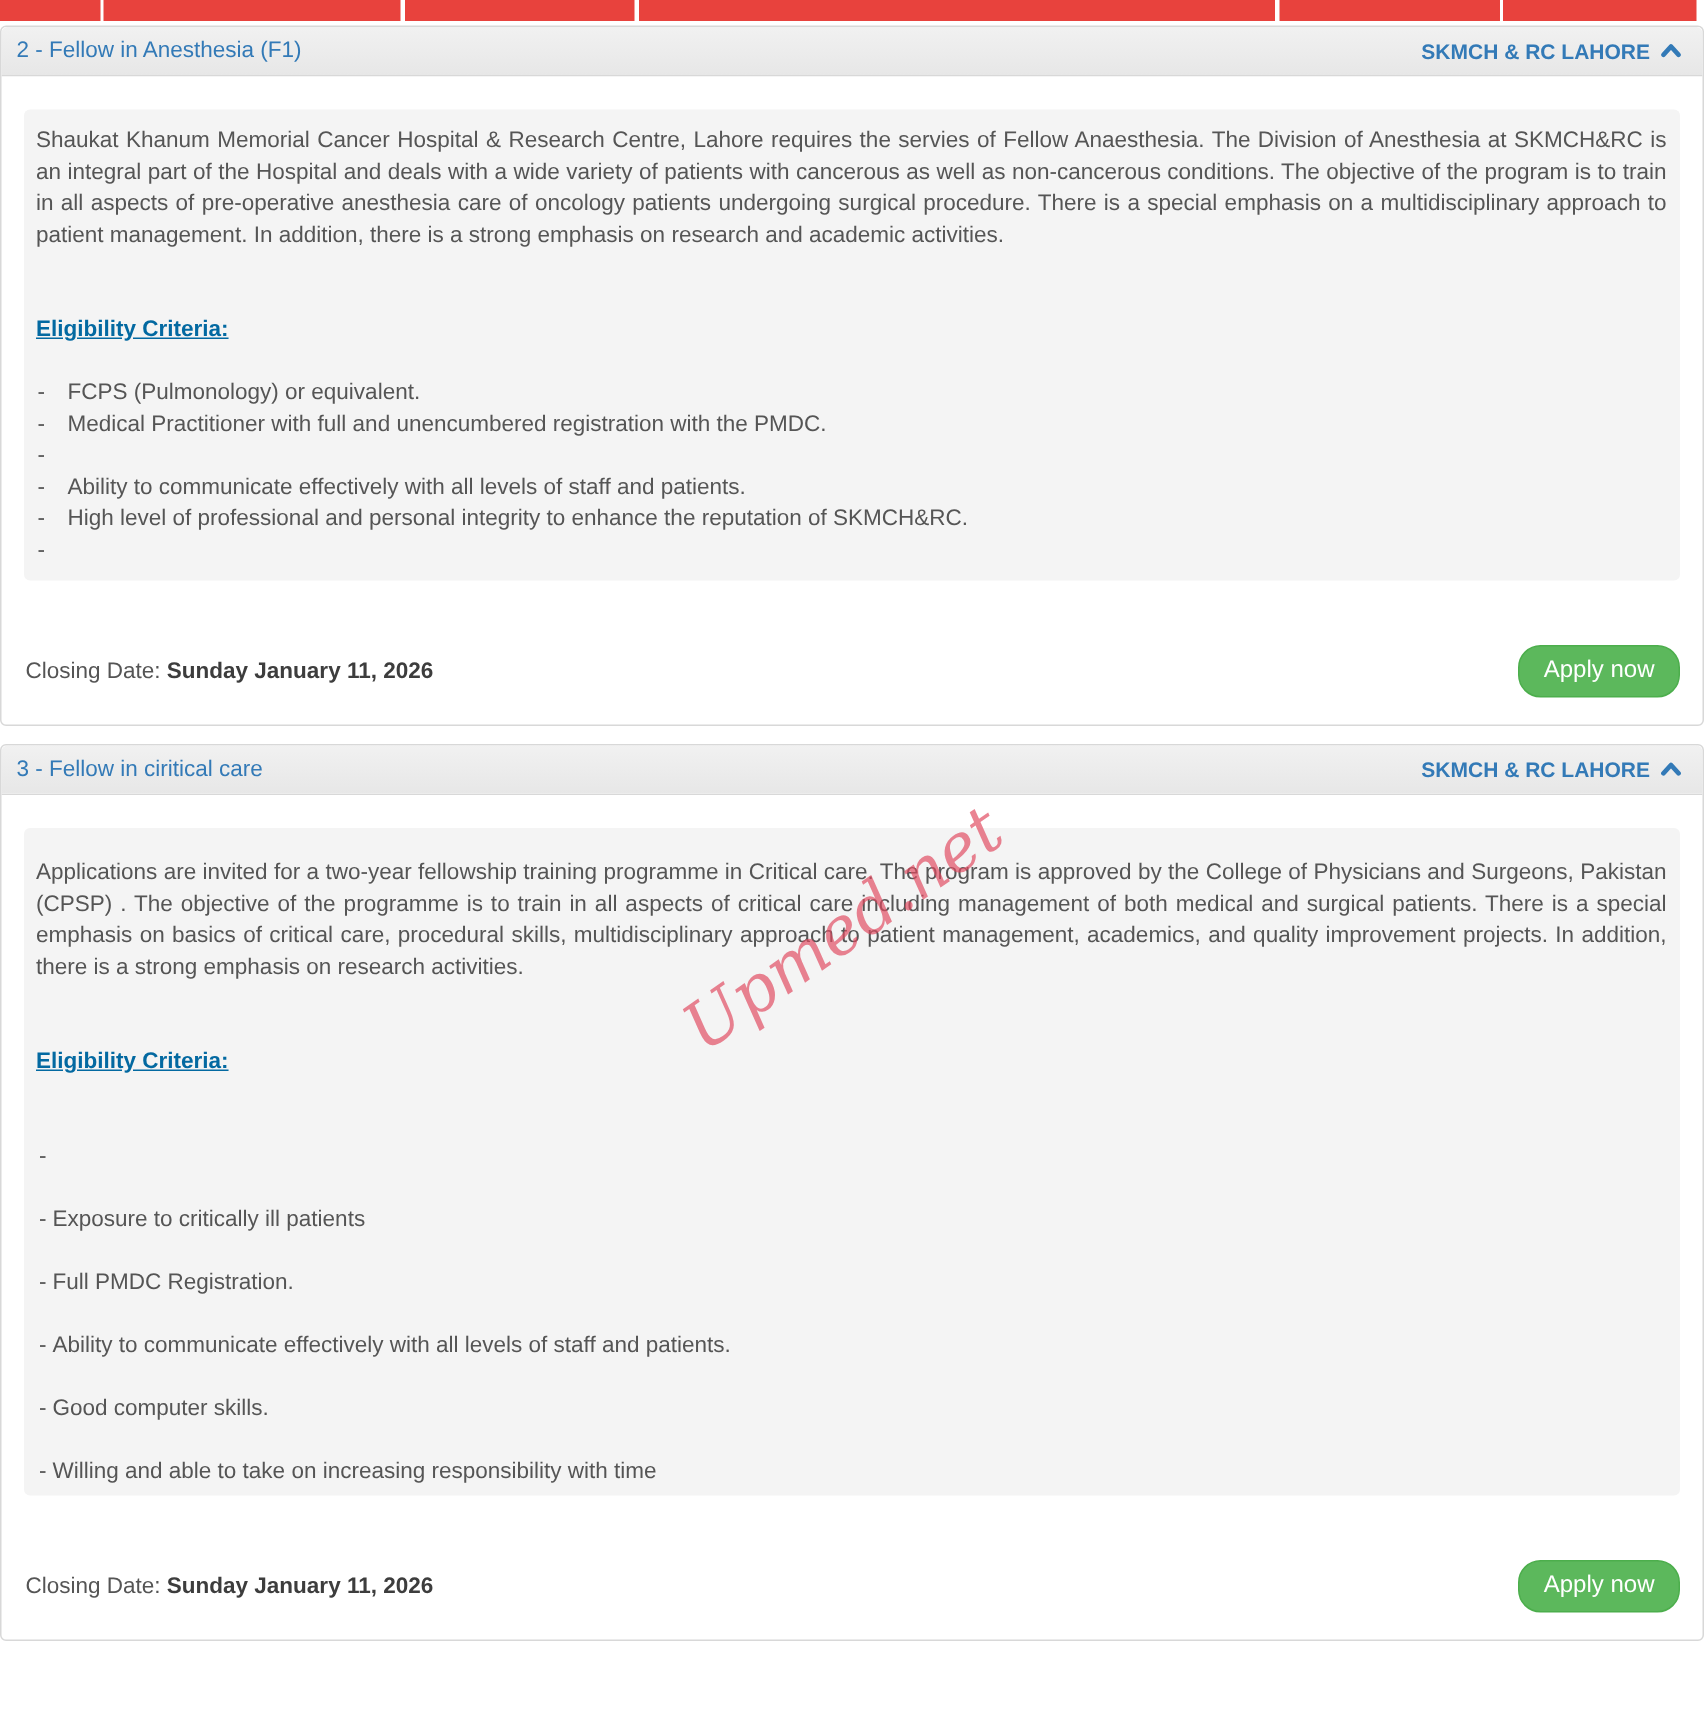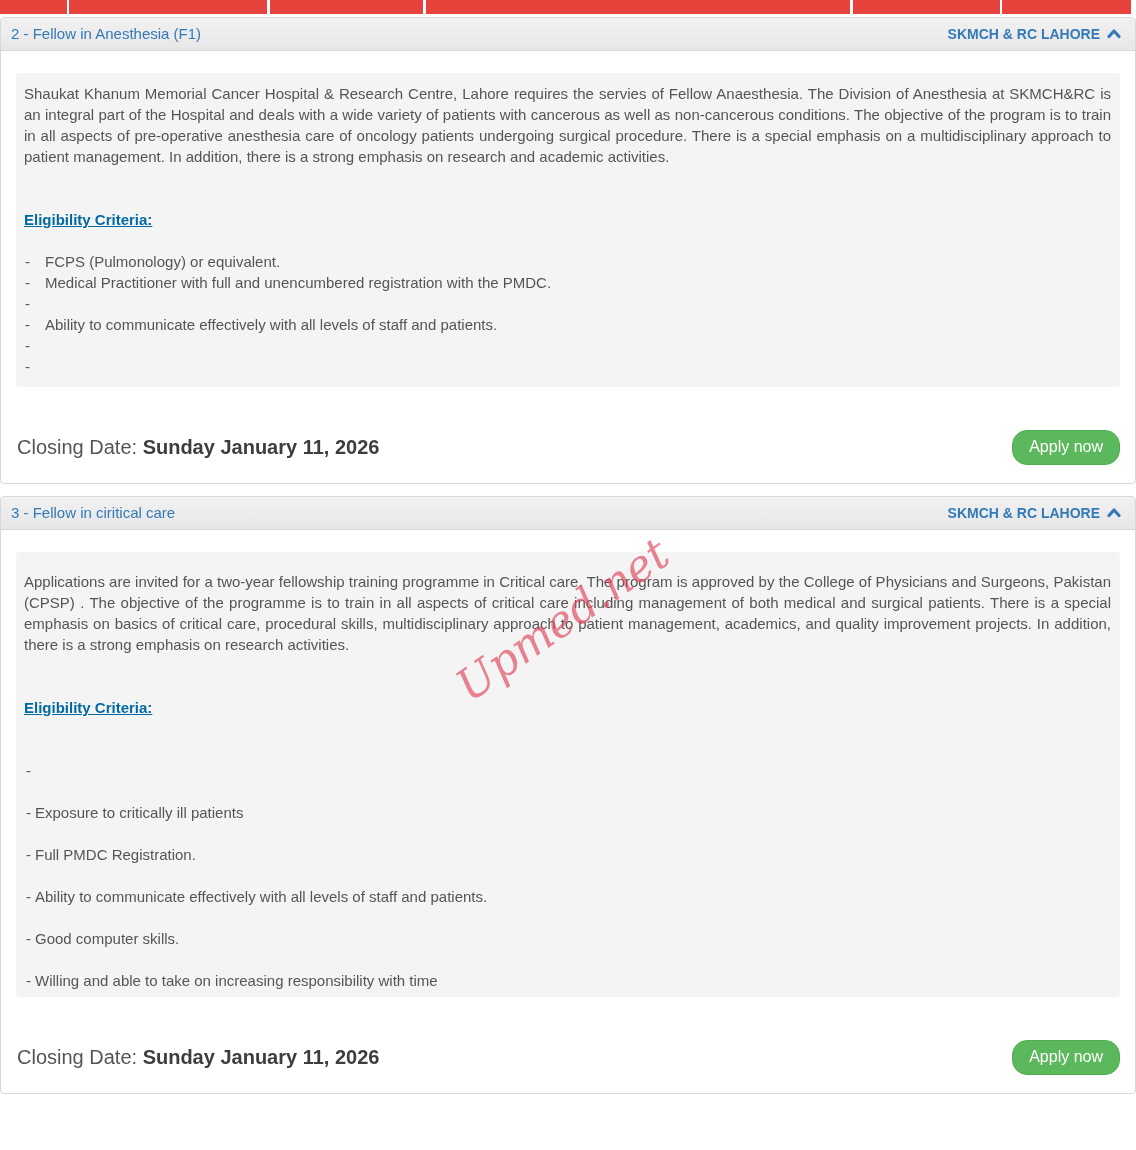"High level of professional and" span.crit-text { html: none -> <span>High level of professional and personal integrity to enhance the reputation of SKMCH&amp;RC.</span> }
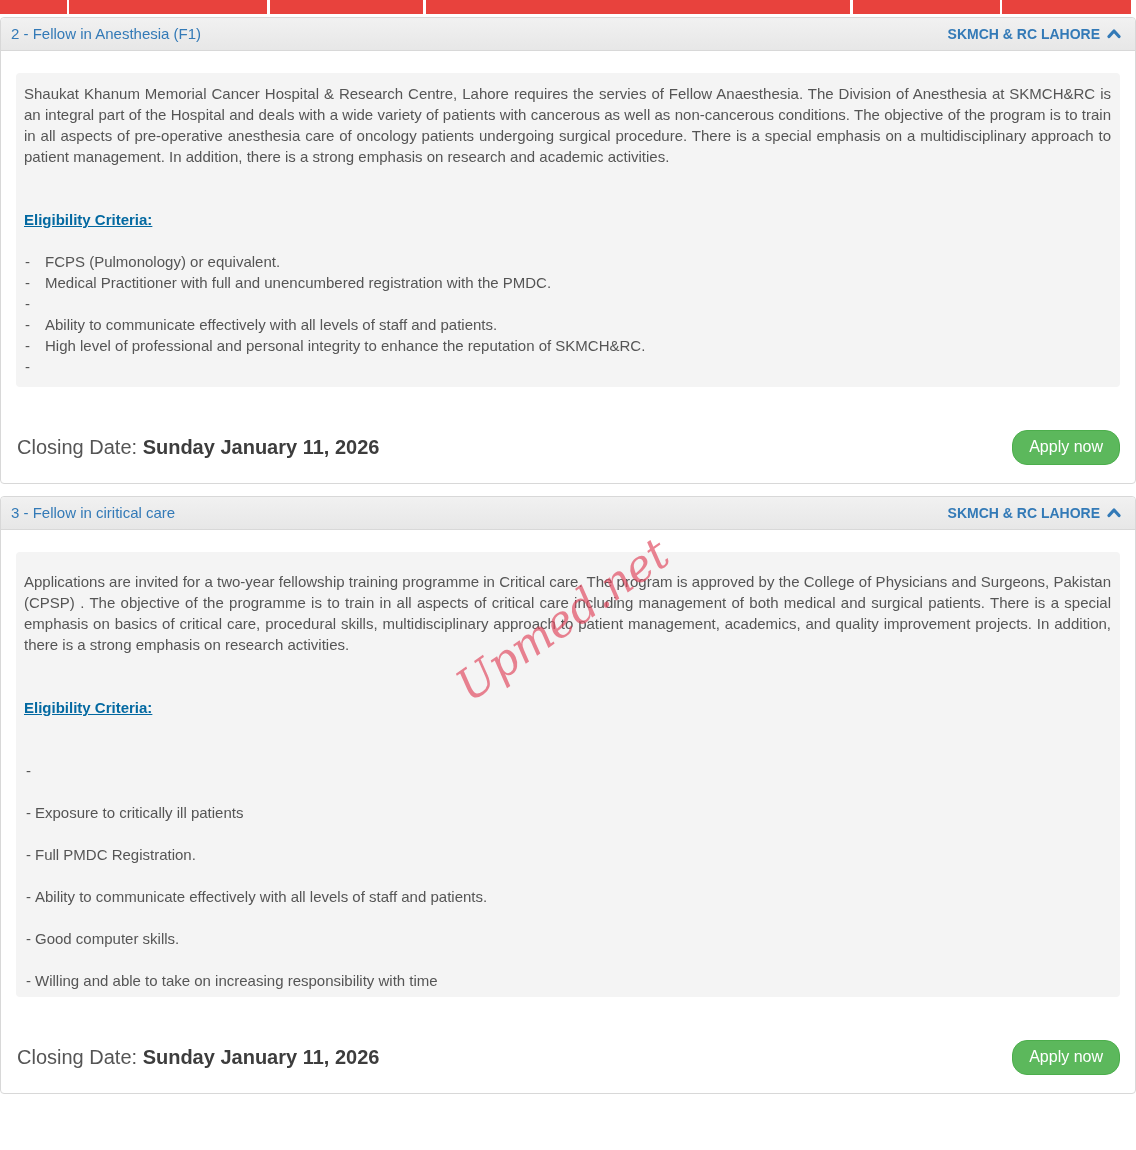"Closing Date: Sunday January 11," .closing-text { font-size: 20px -> 15px }
